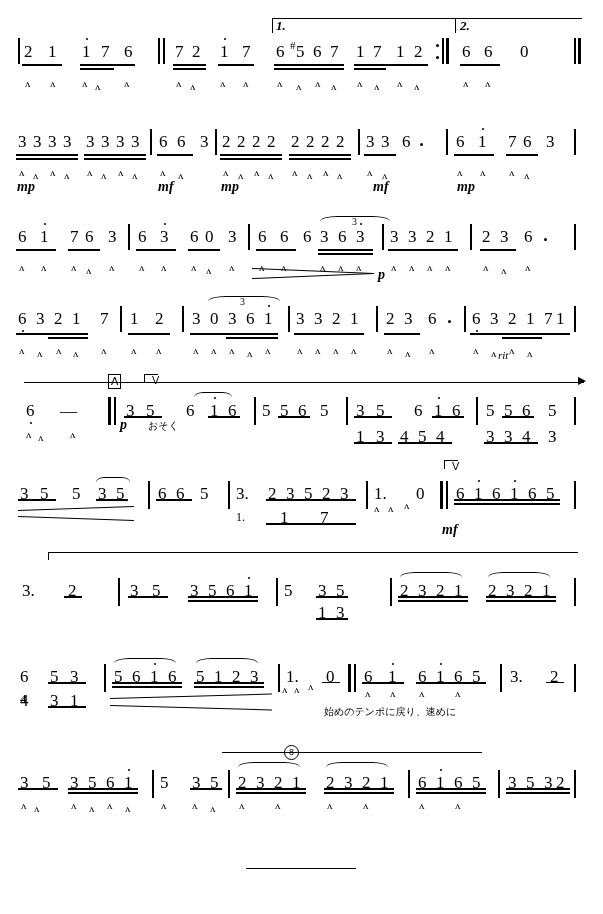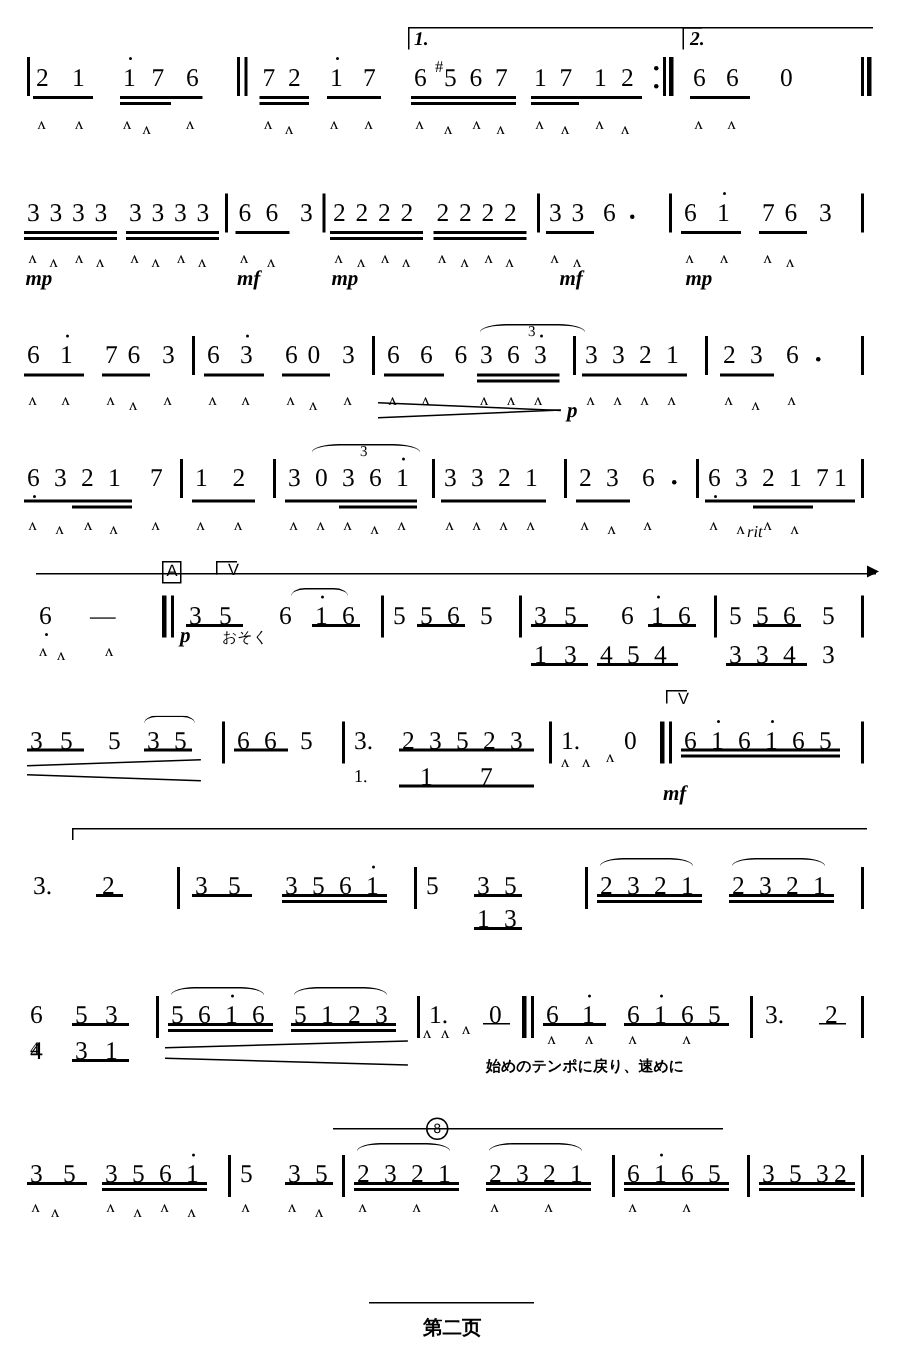"始めのテンポに戻り、速めに" div.jp { font-weight: bold -> none }
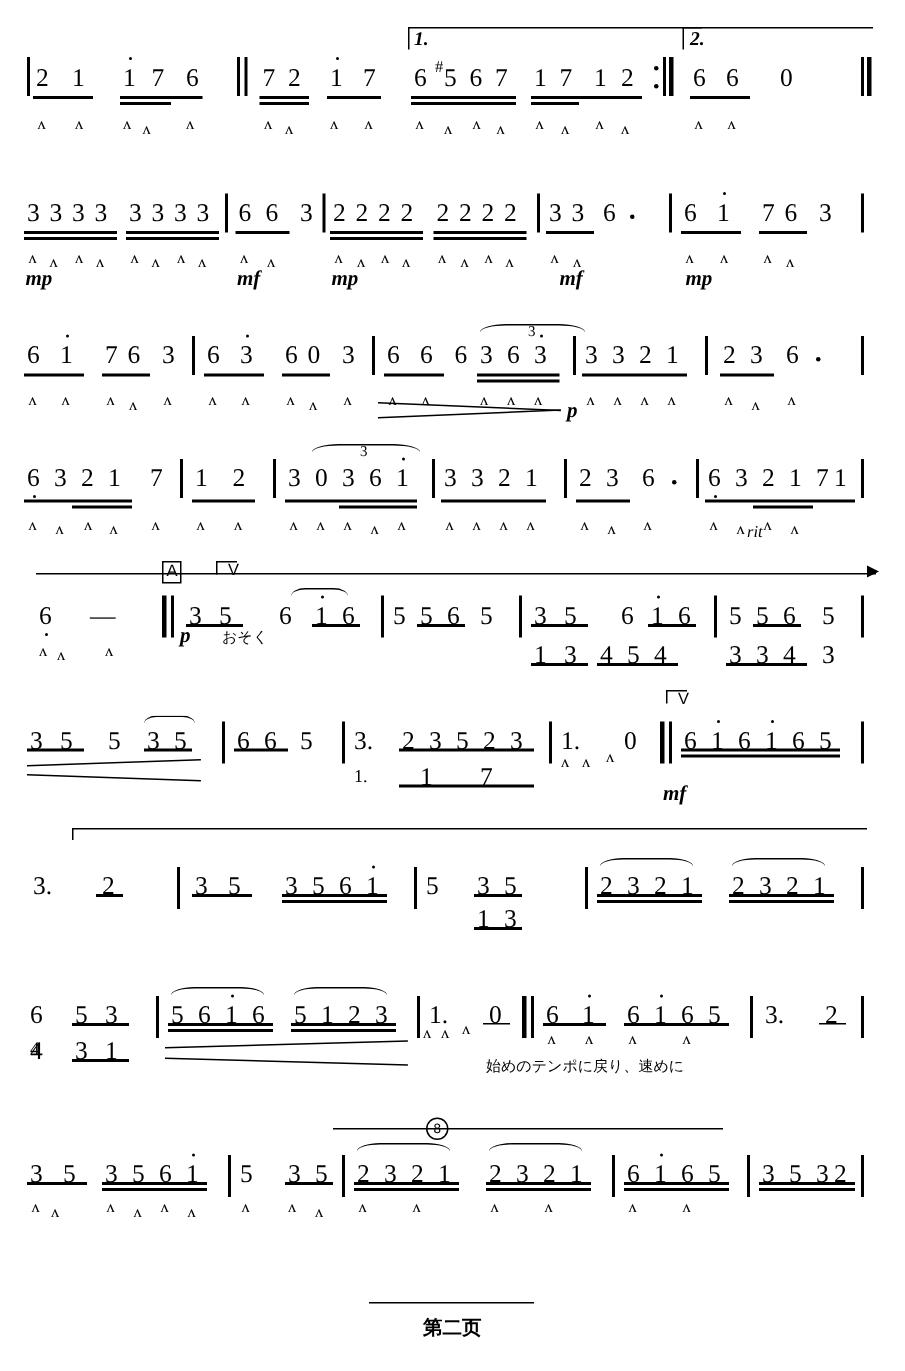"第二页" div.footer { html: <div>第二页</div> -> none }
